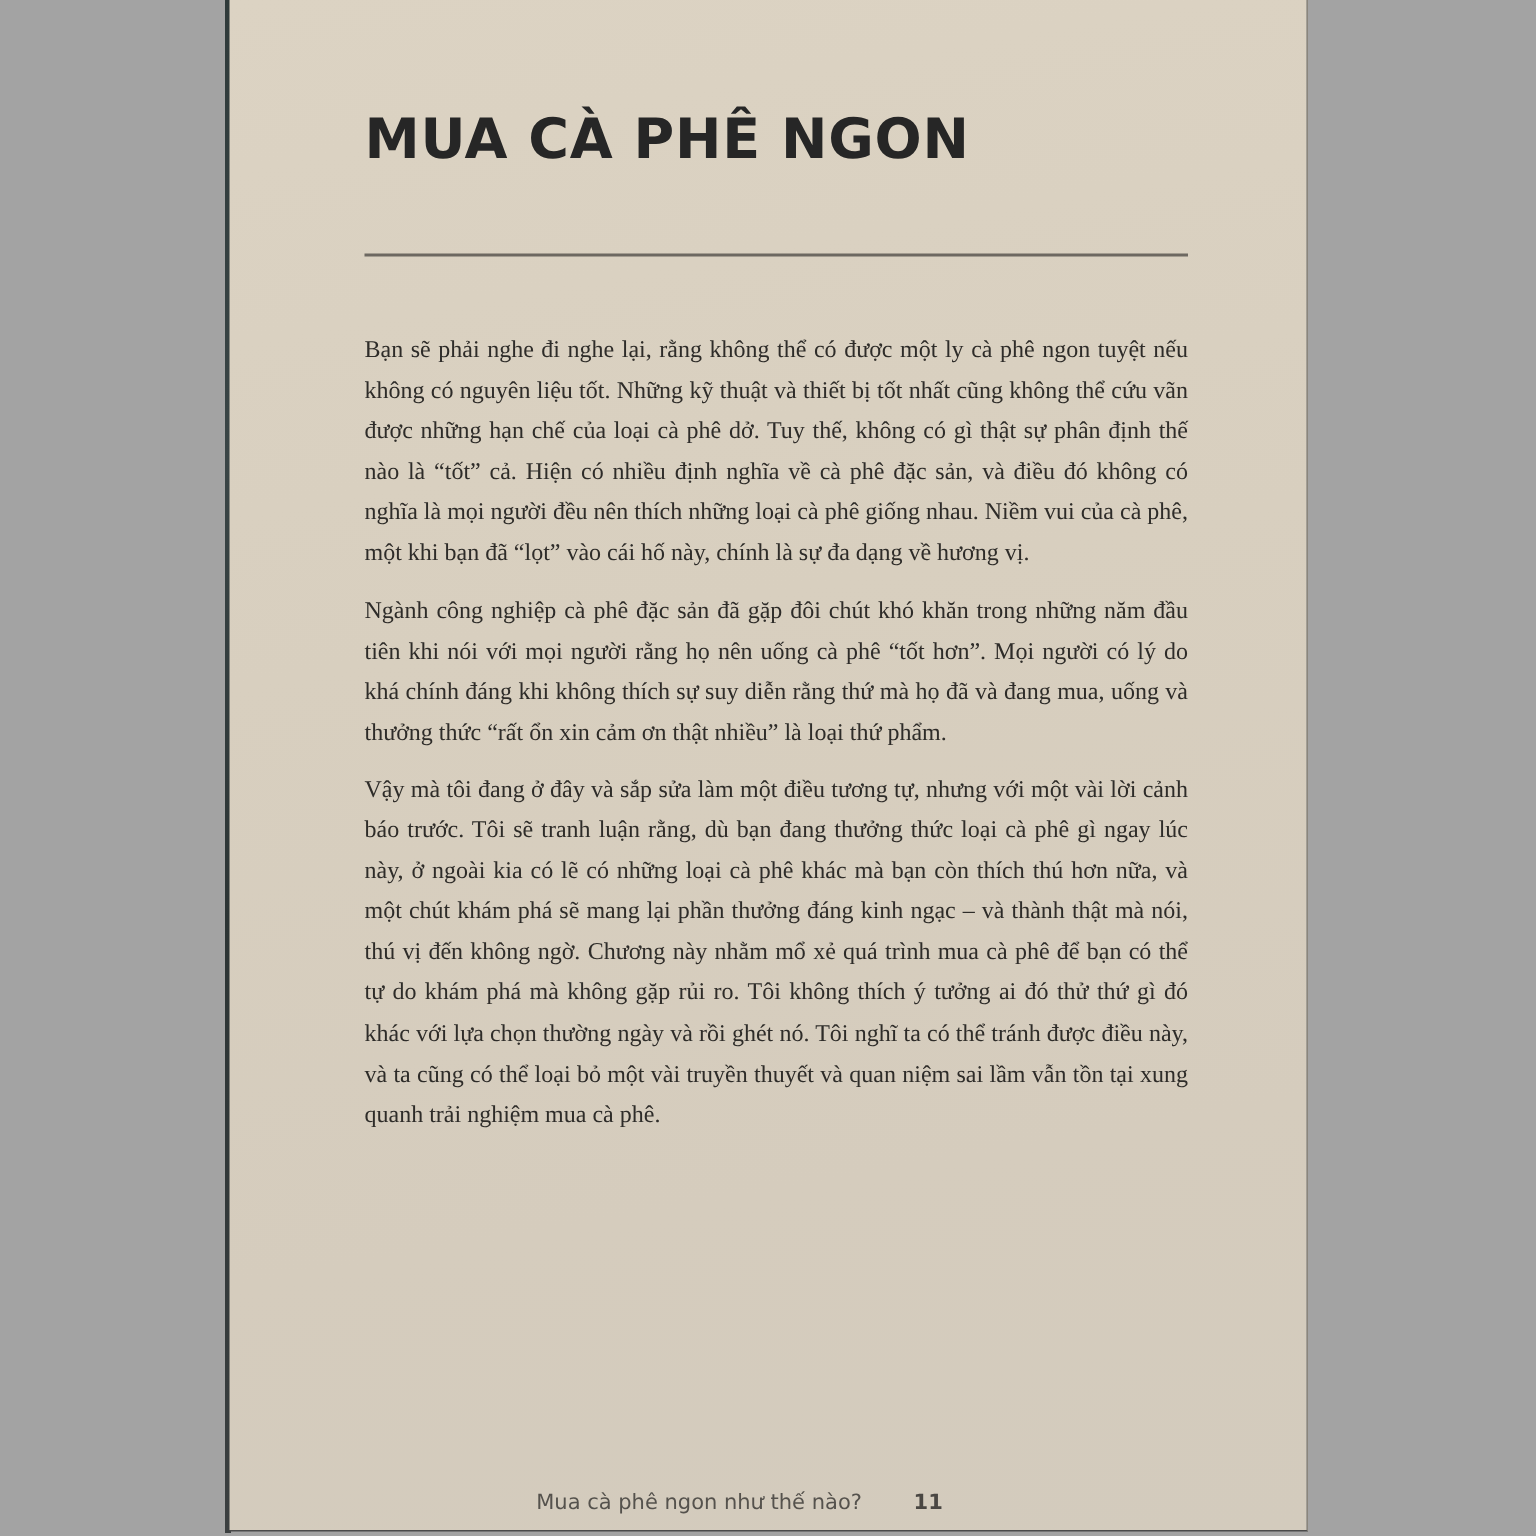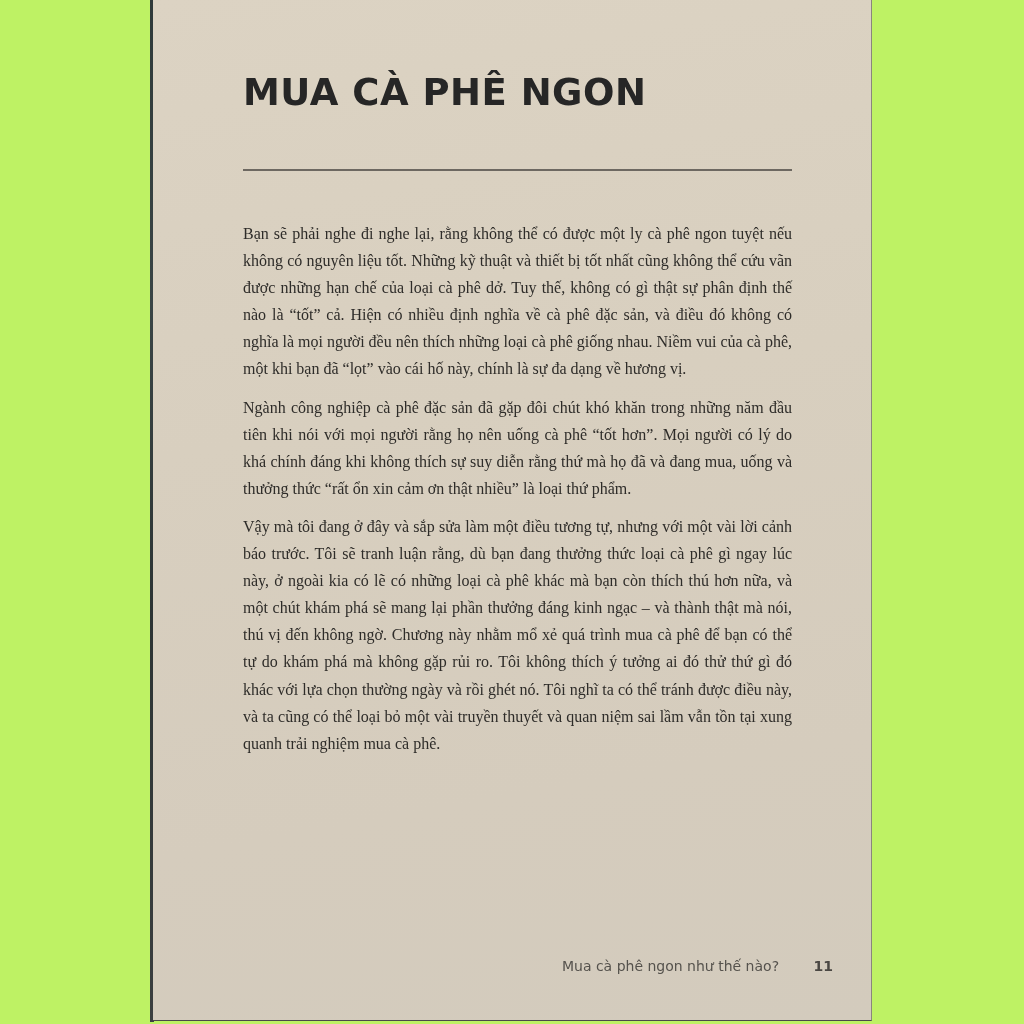"MUA CÀ PHÊ NGON" .stage { background: #bef264 -> #a3a3a3 }
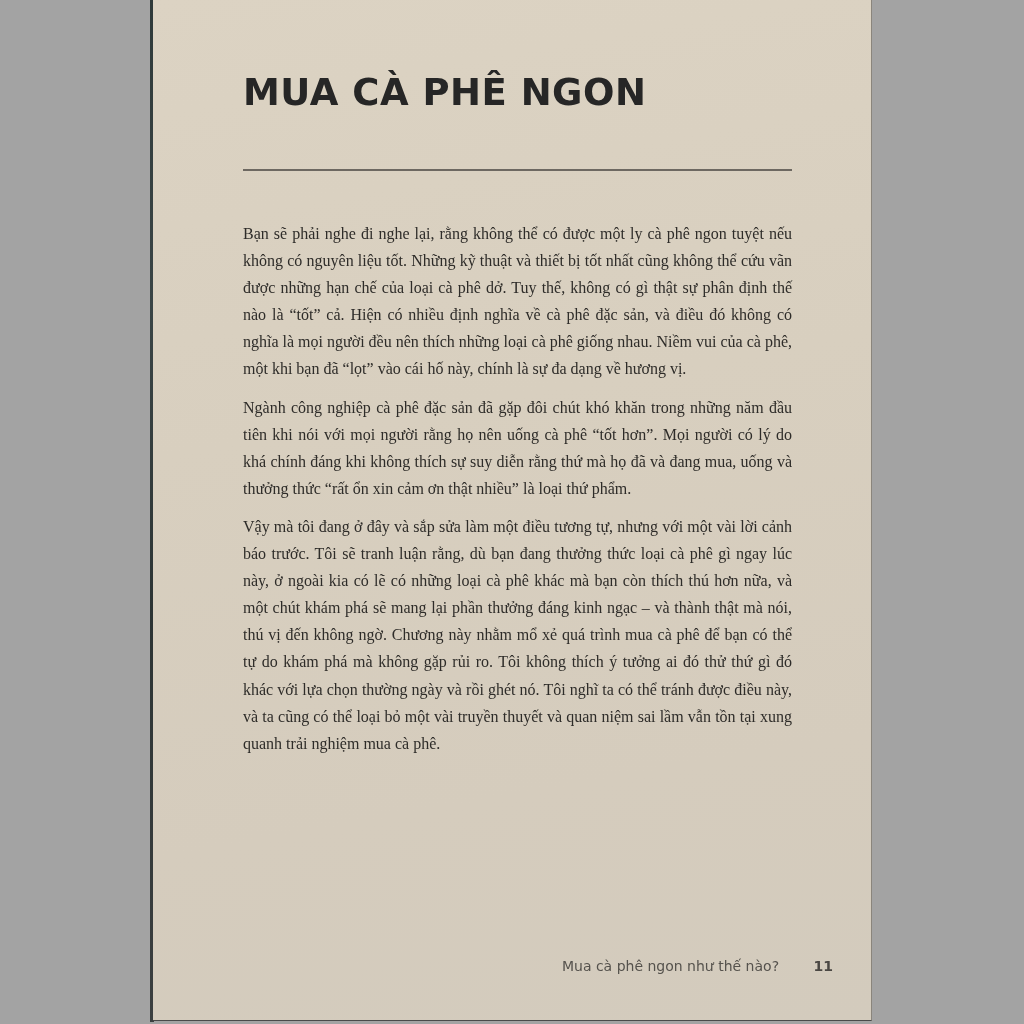"Mua cà phê ngon như" .footer { text-align: right -> center; top: 958px -> 994px }
